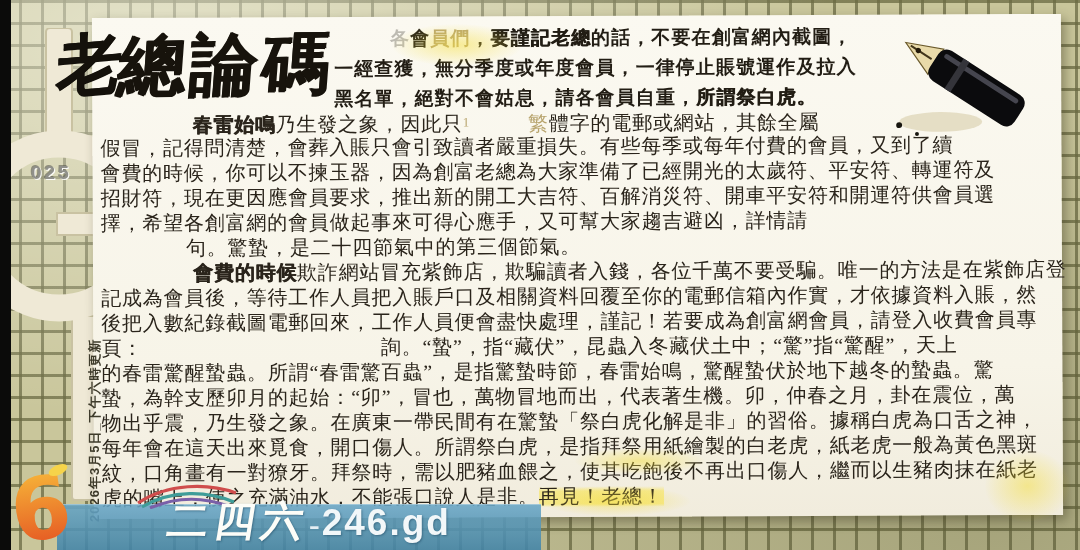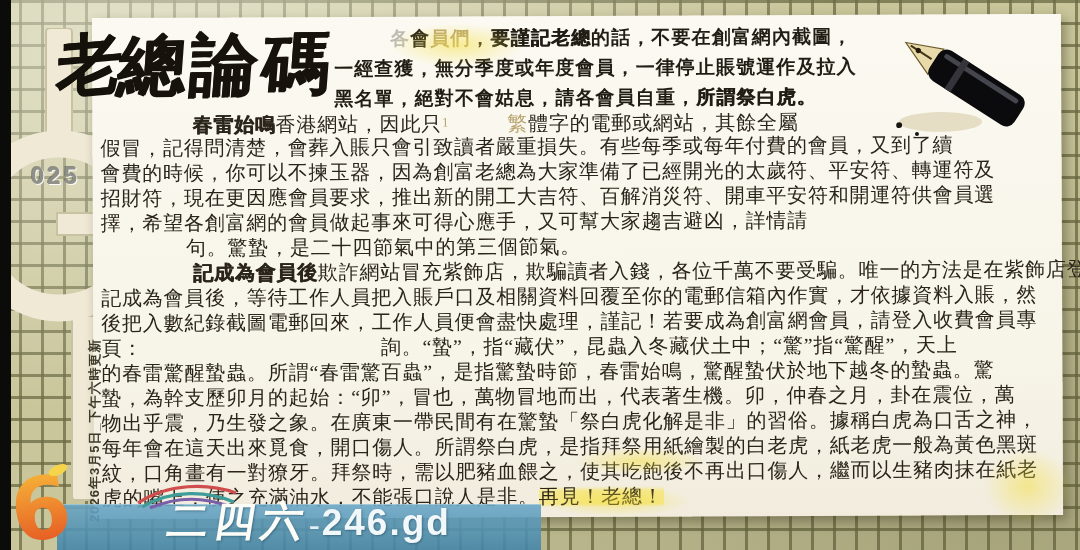"香港網站，因此只" span { text: 香港網站 -> 乃生發之象 }
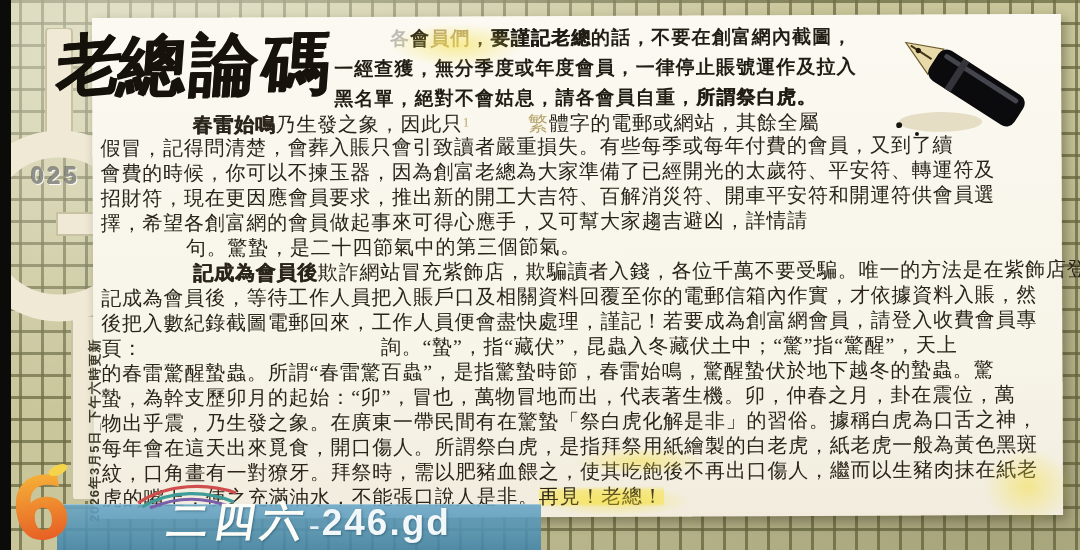"025" .issue { font-size: 24px -> 19px }
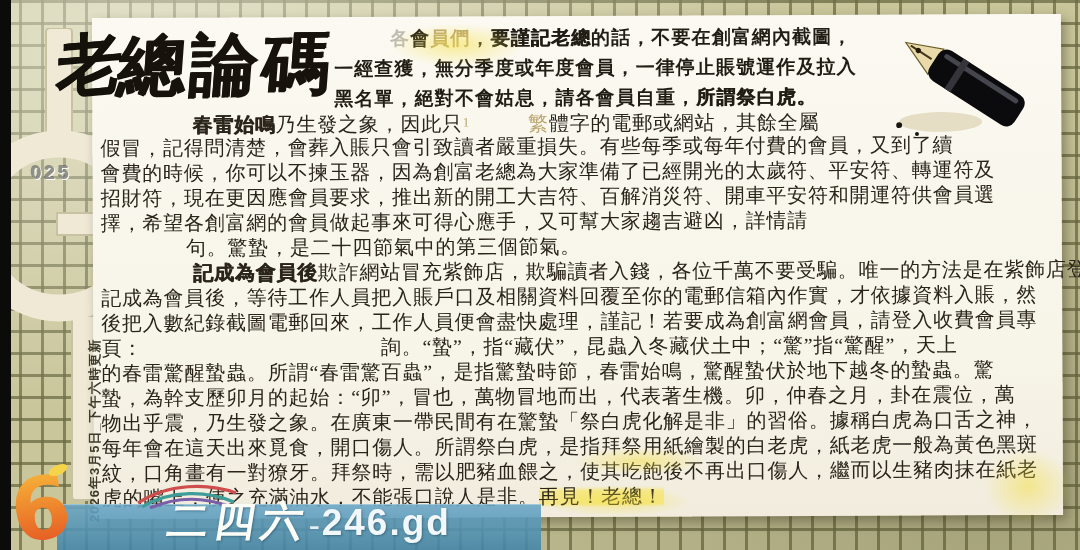"記成為會員後" span.b { text: 記成為會員後 -> 會費的時候 }
